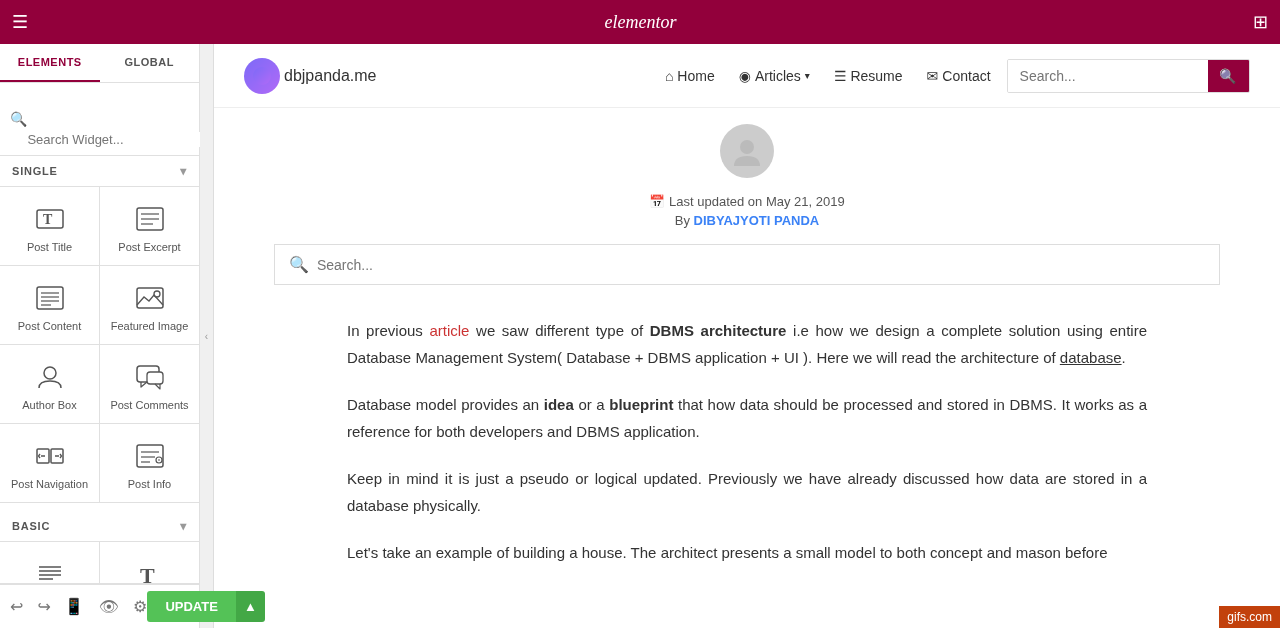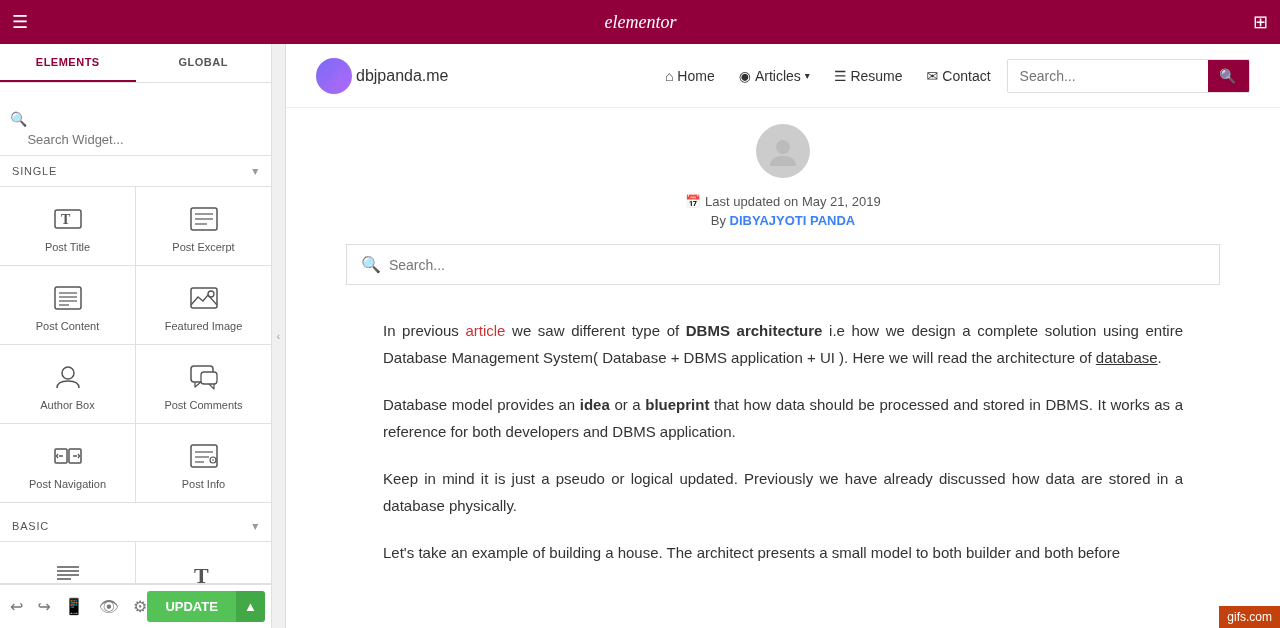"ELEMENTS" .sidebar { width: 272px -> 200px }
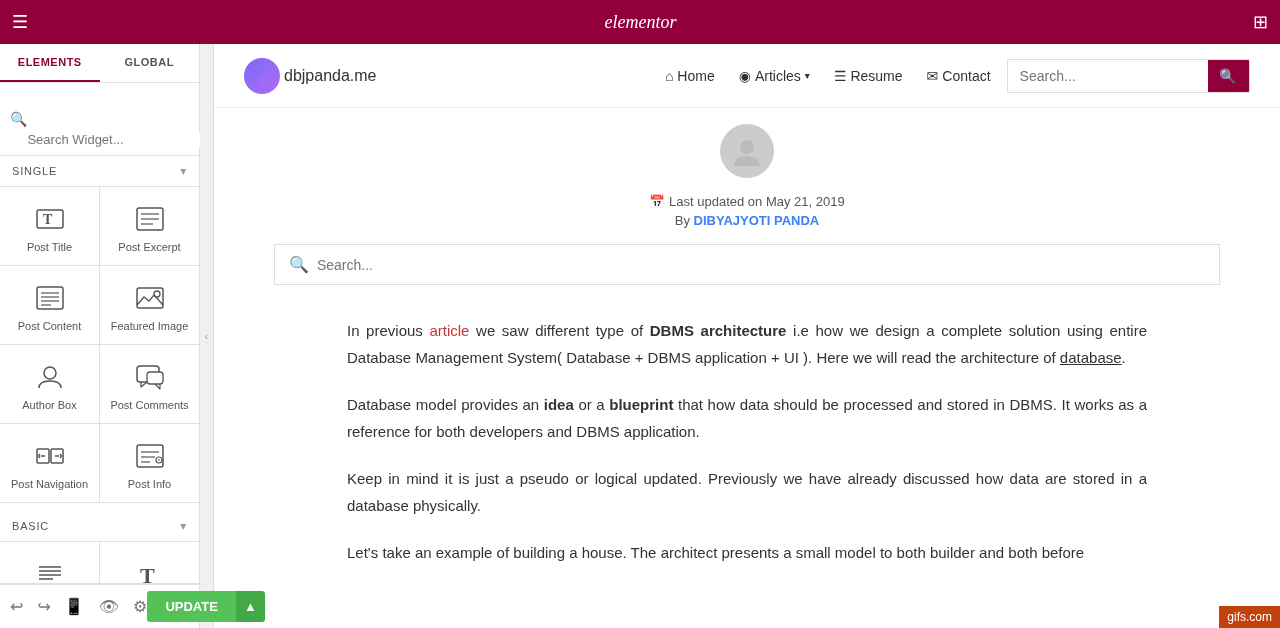"SINGLE" .section-header { font-weight: 400 -> 700 }
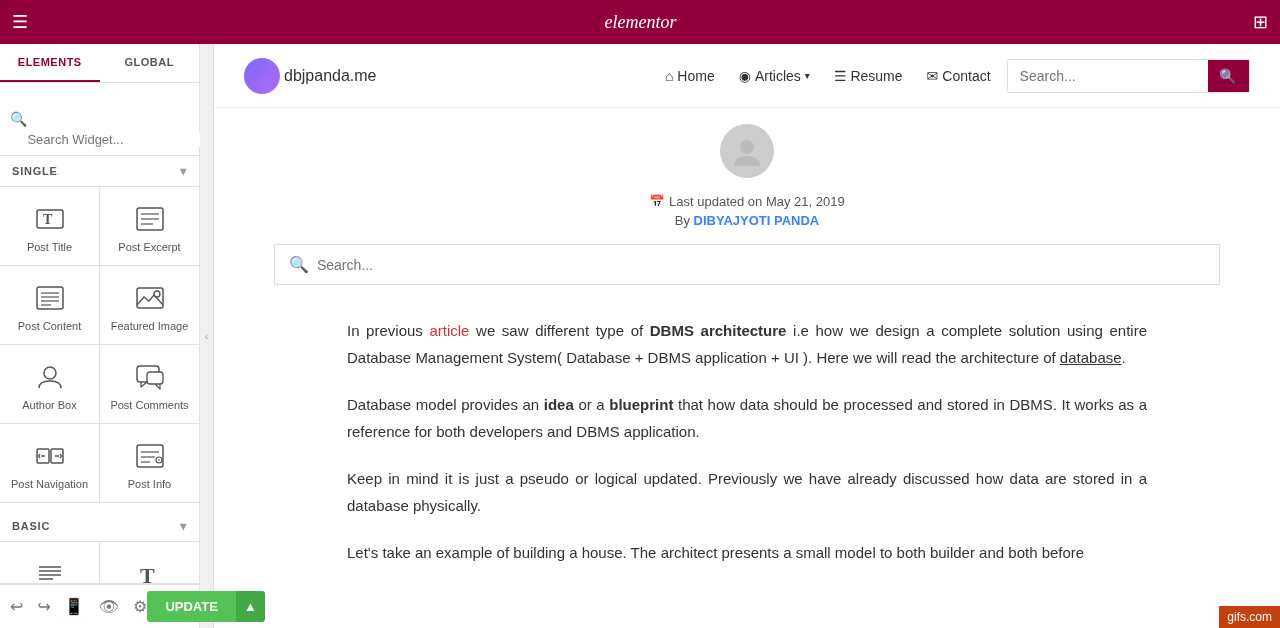"Let's take an example of" p { text: builder and both -> concept and mason }
